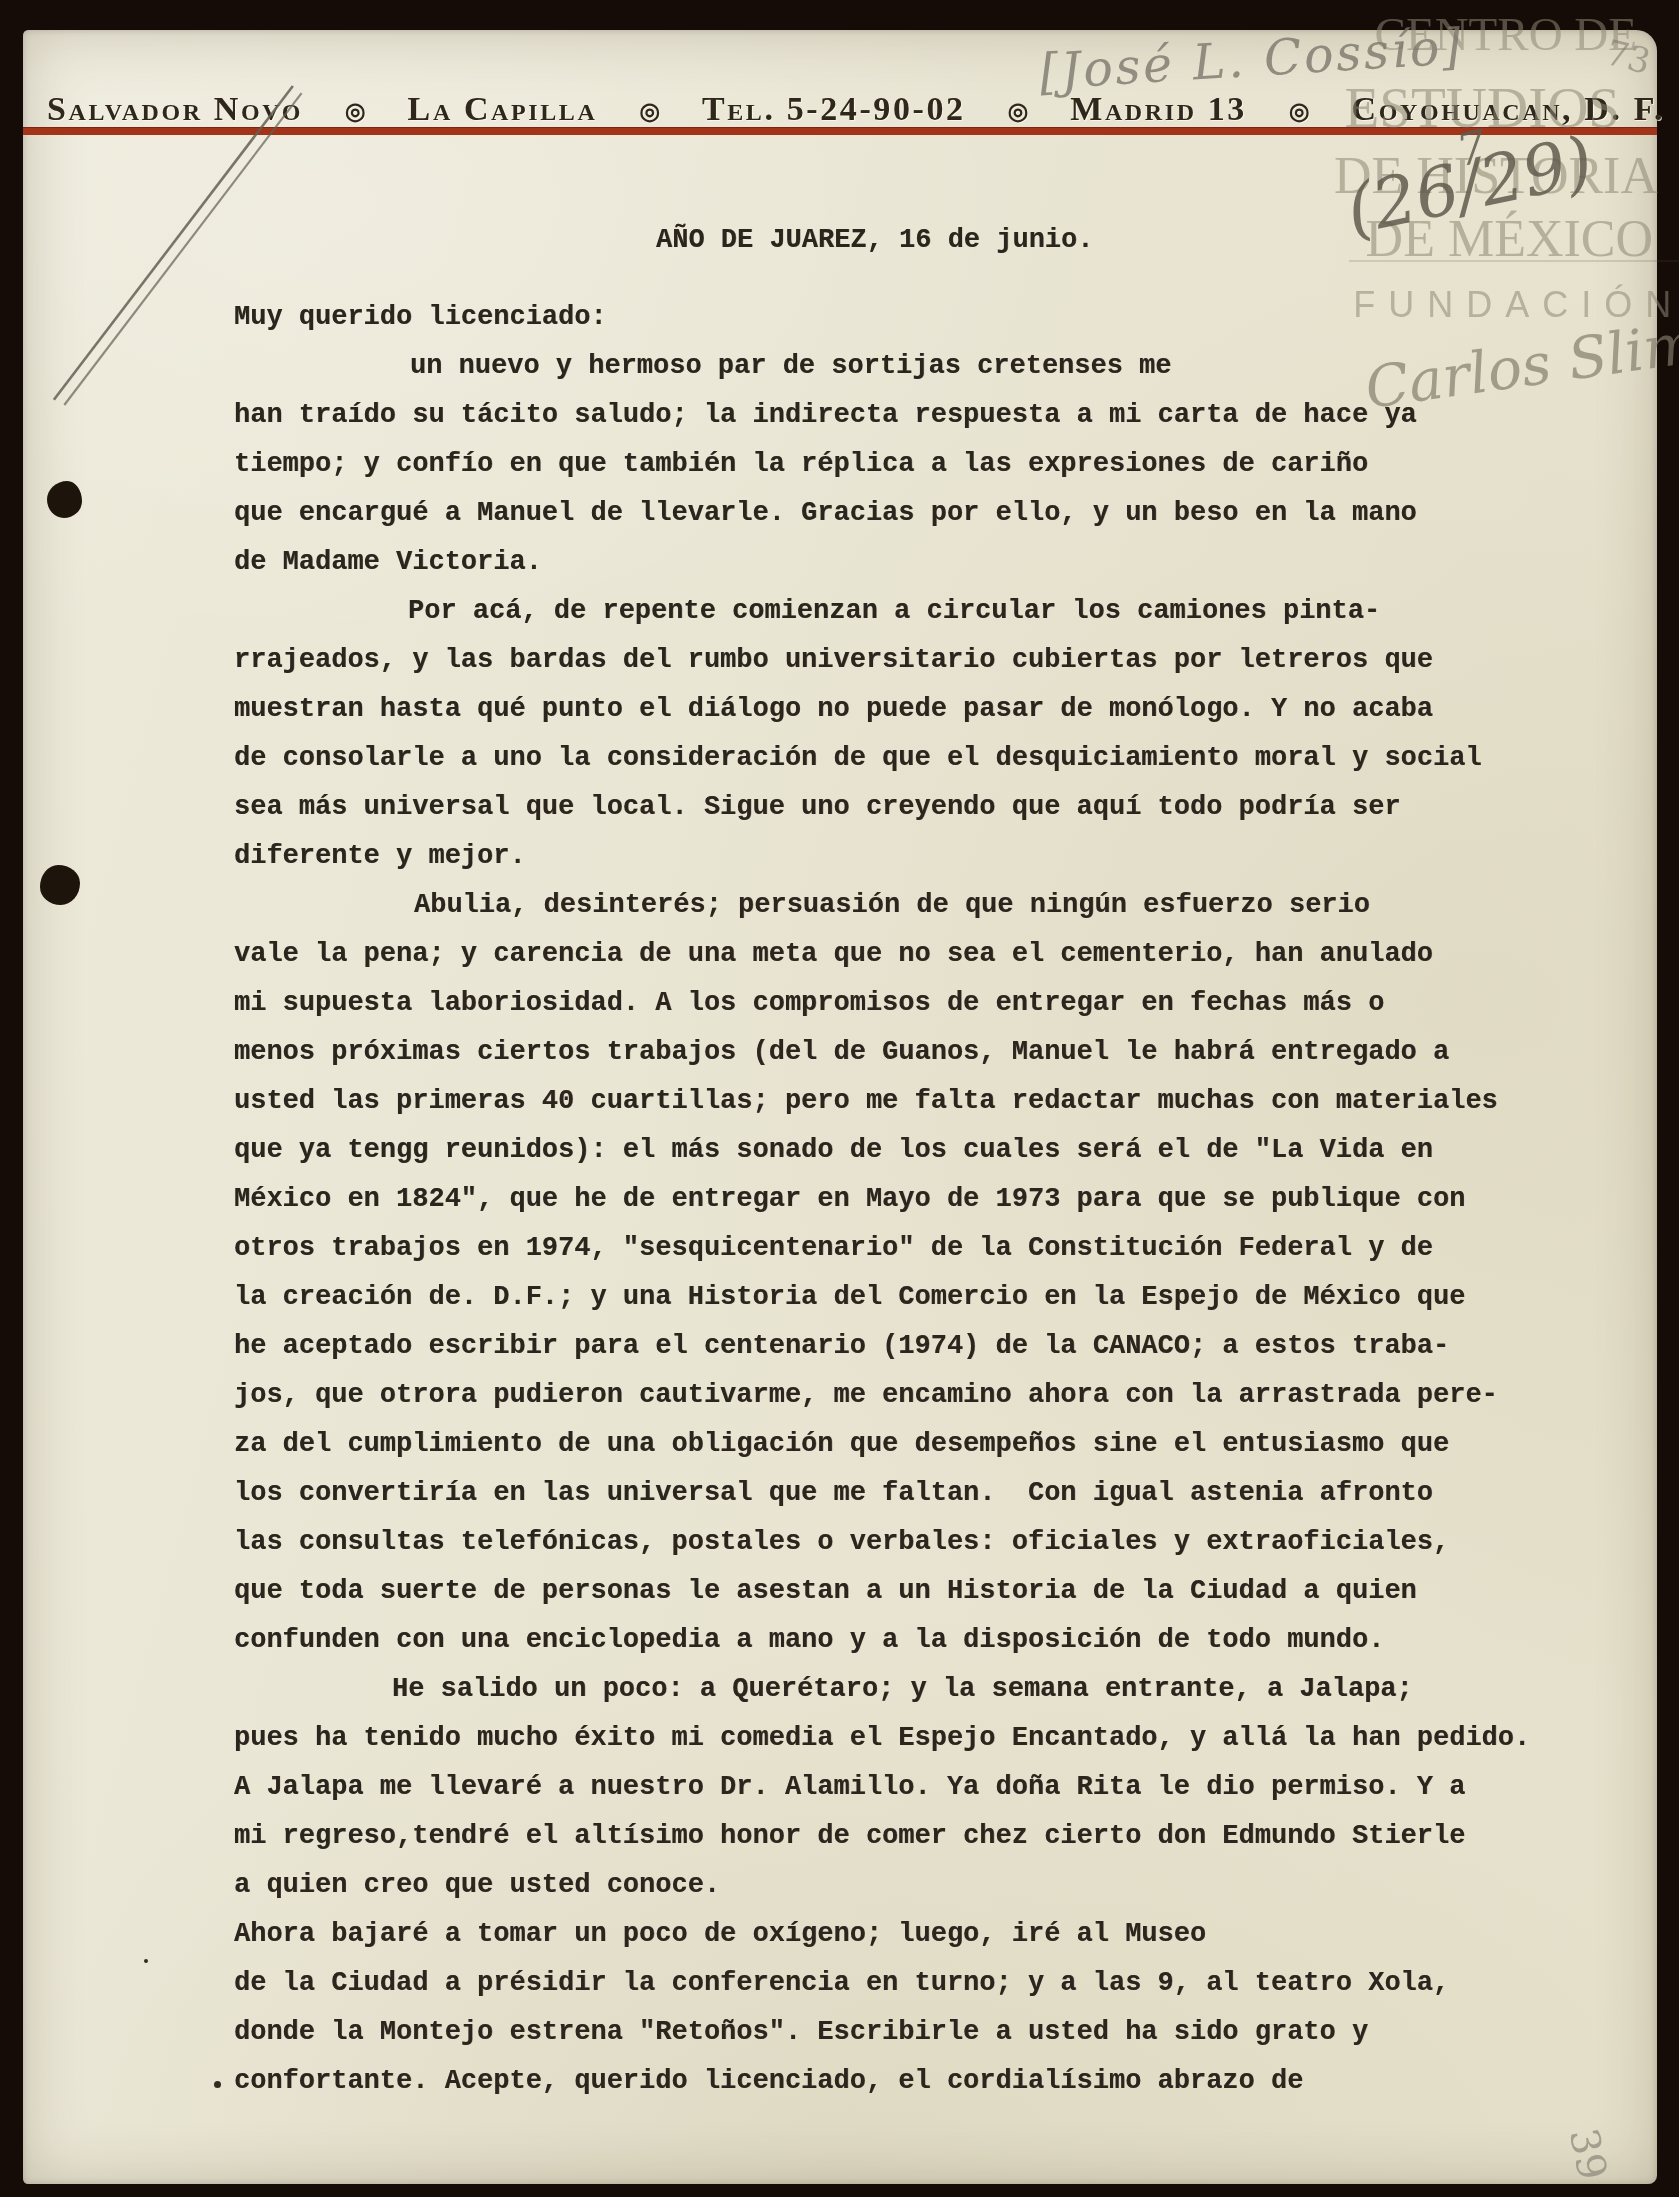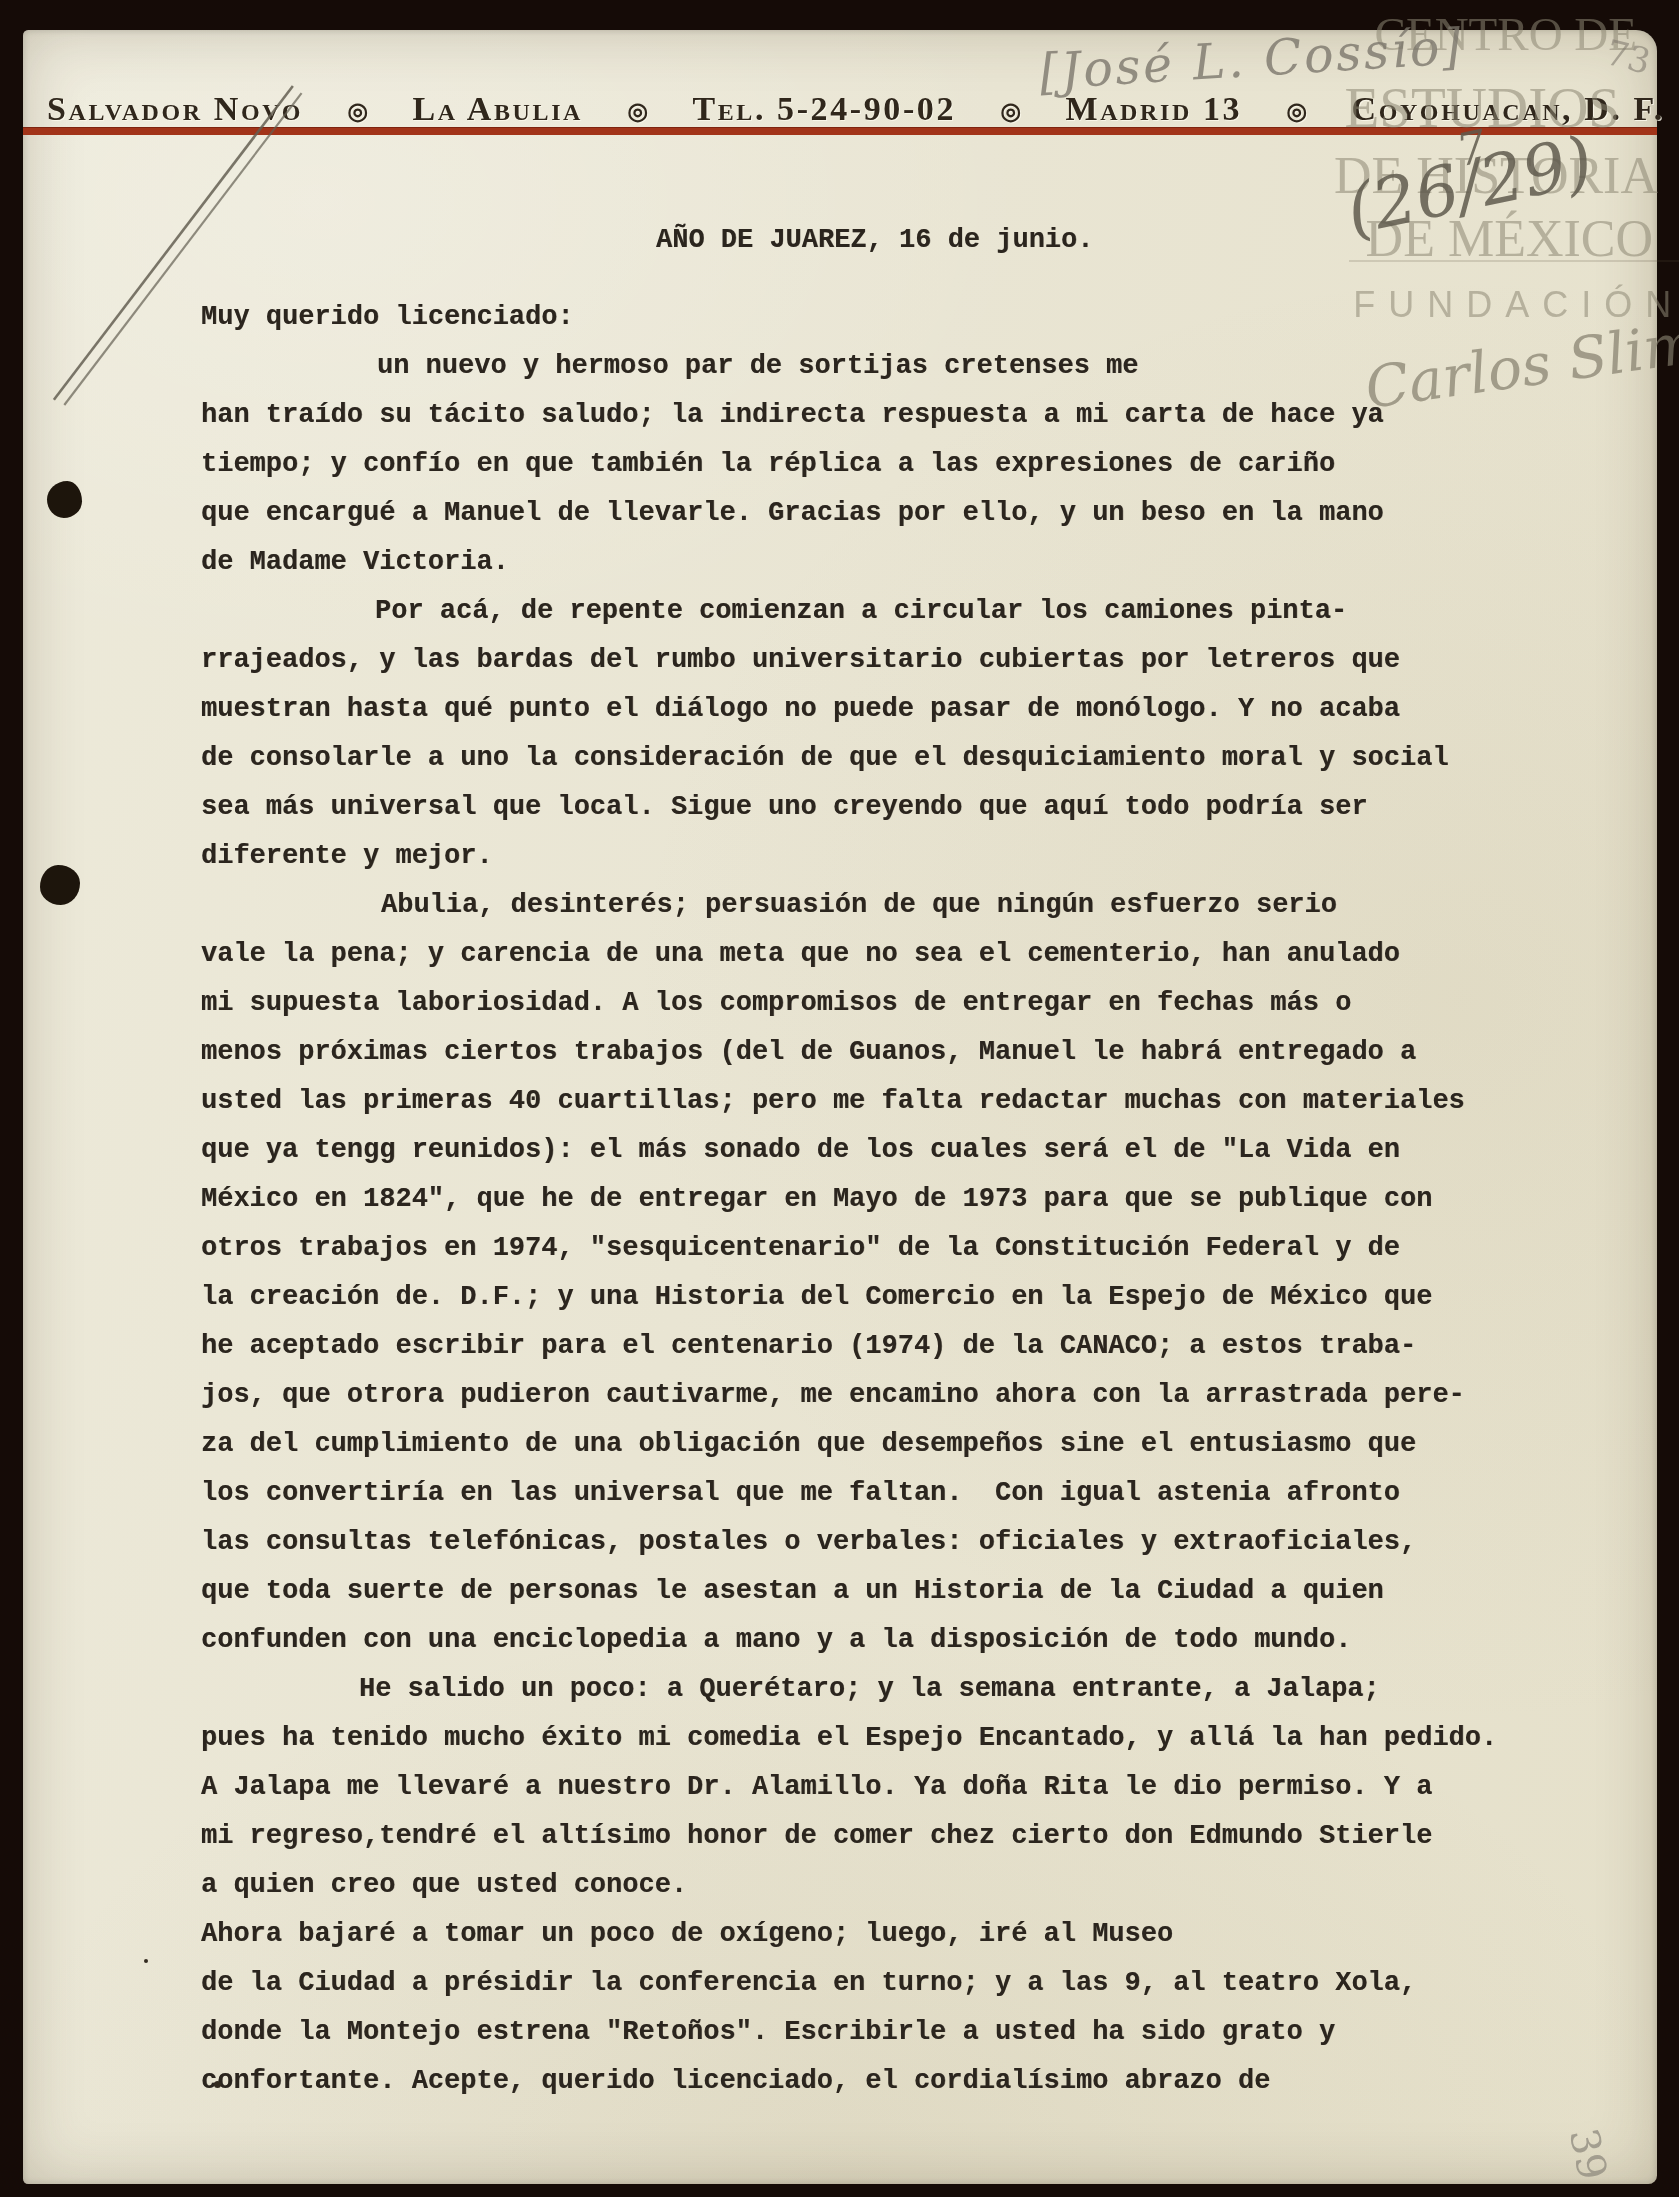"La Abulia" span { text: Abulia -> Capilla }
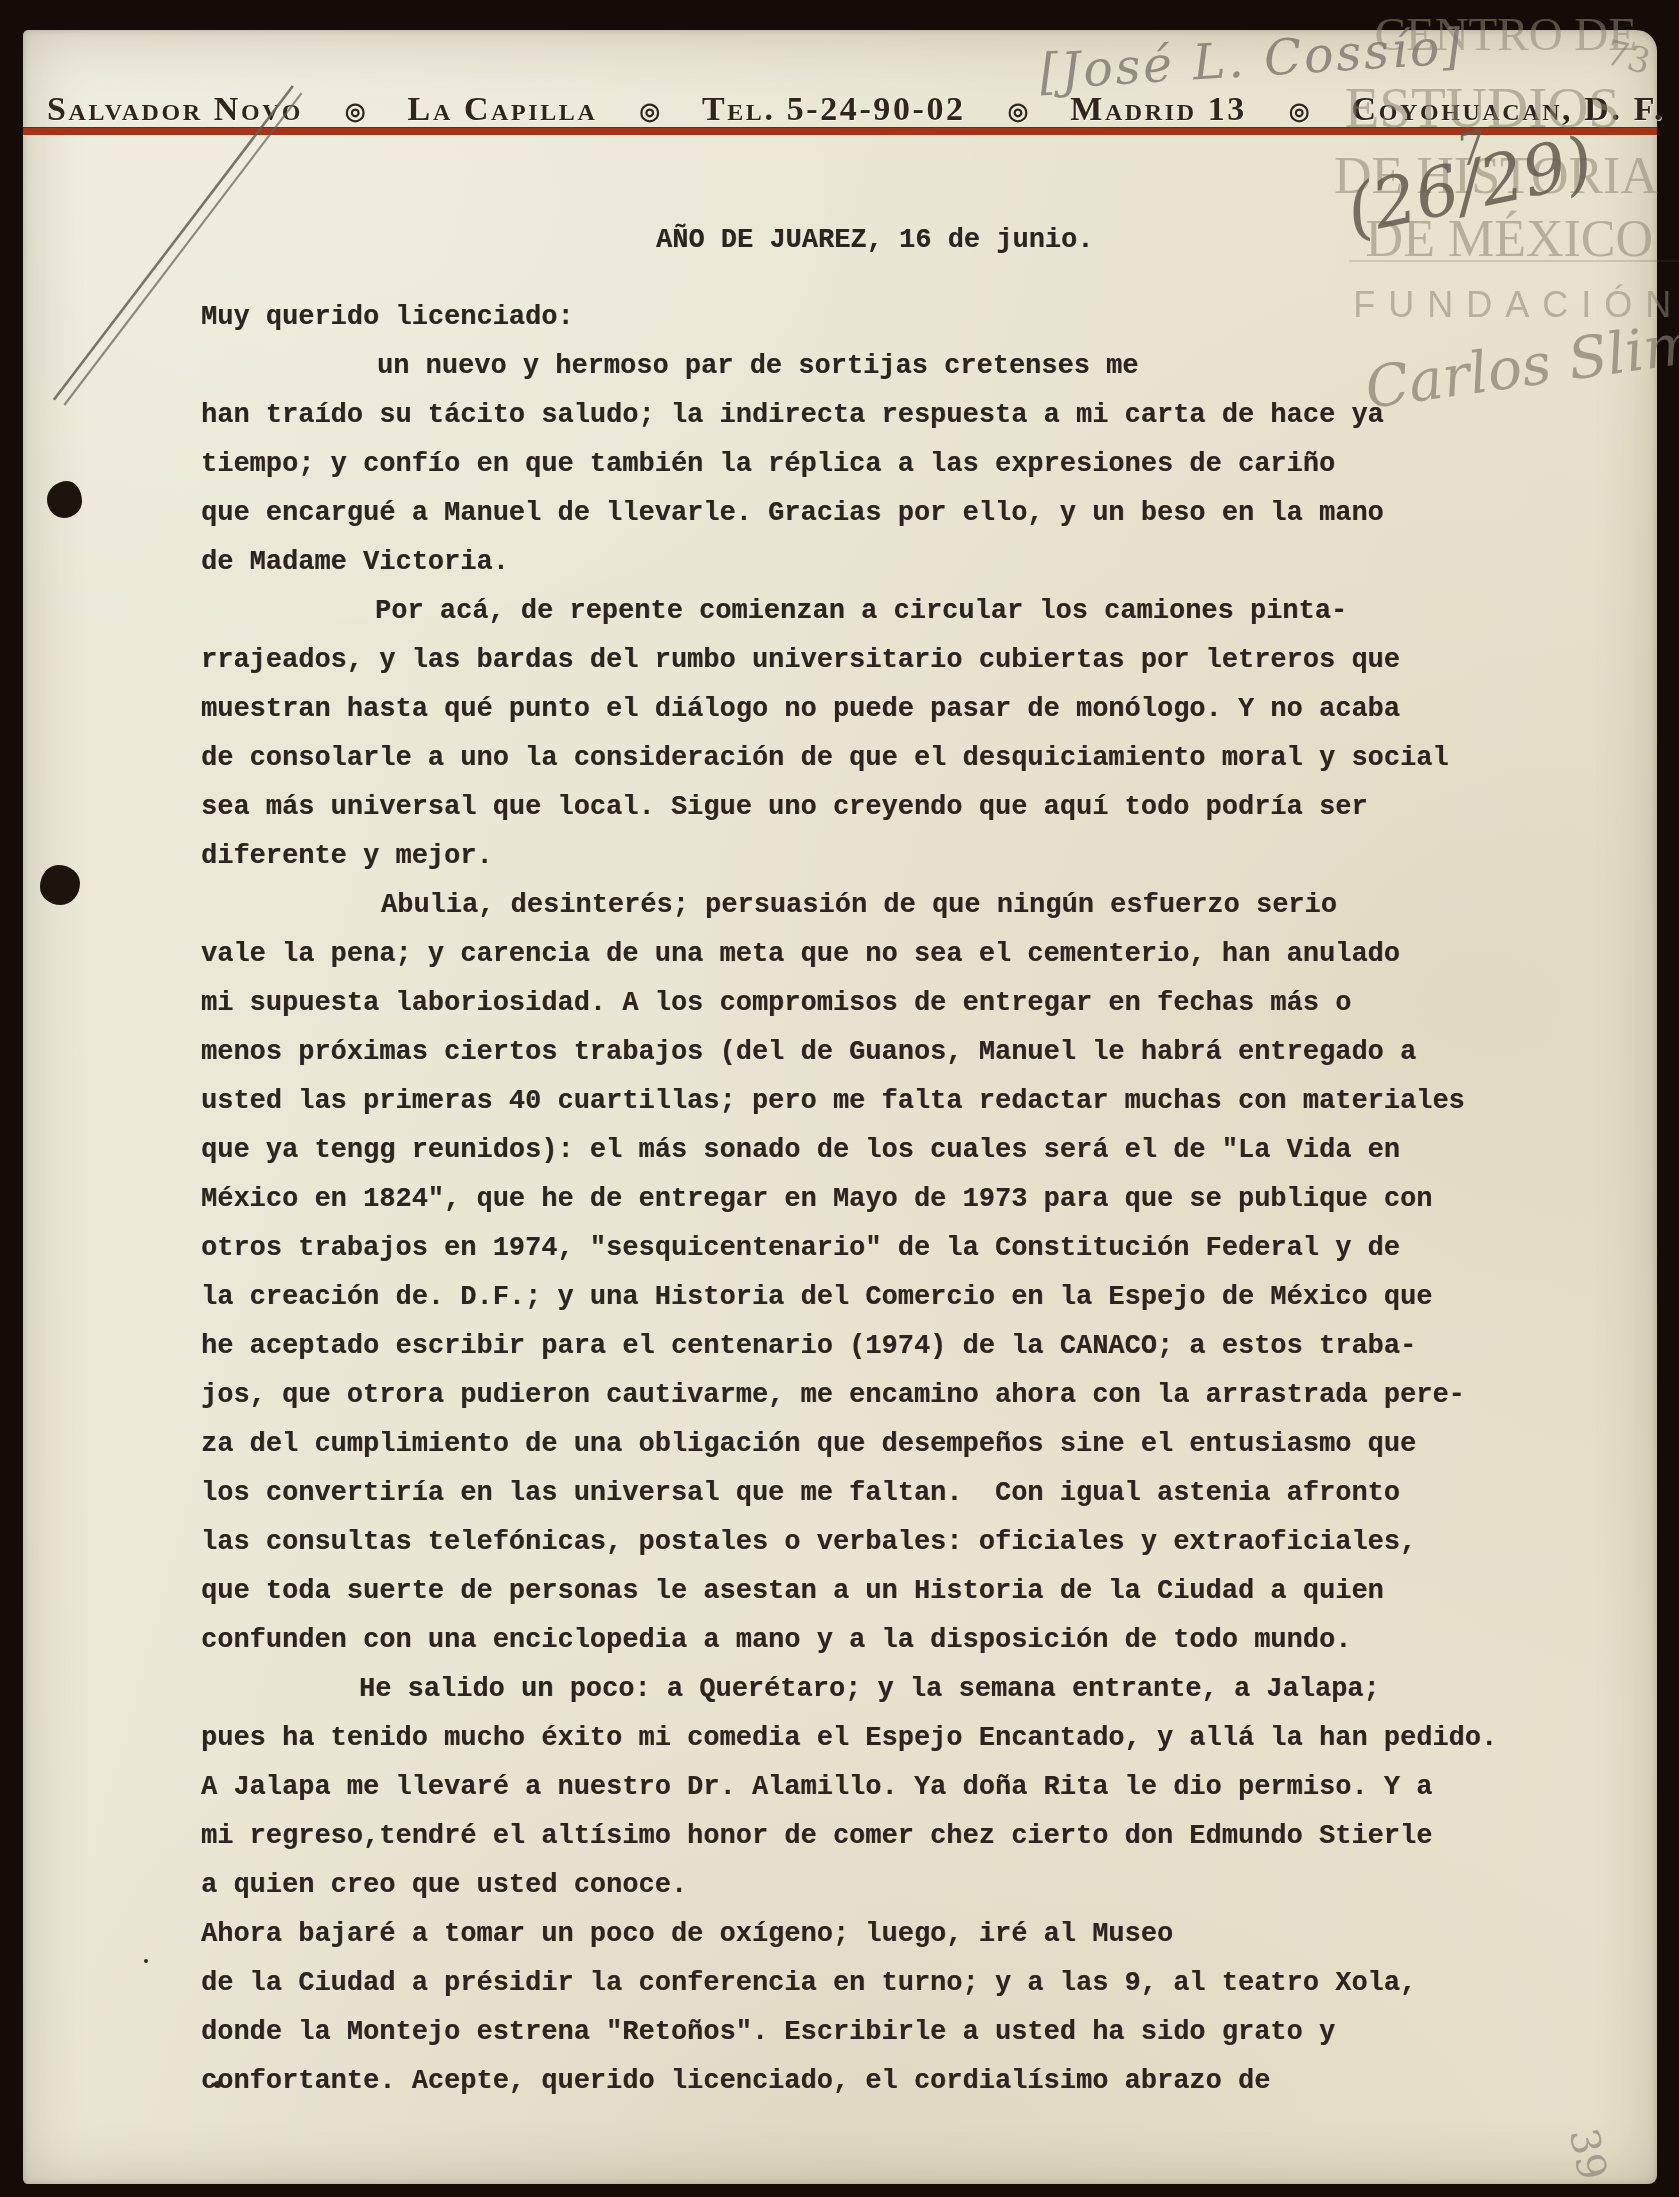"Muy querido licenciado:" .body-text { left: 201px -> 234px }
